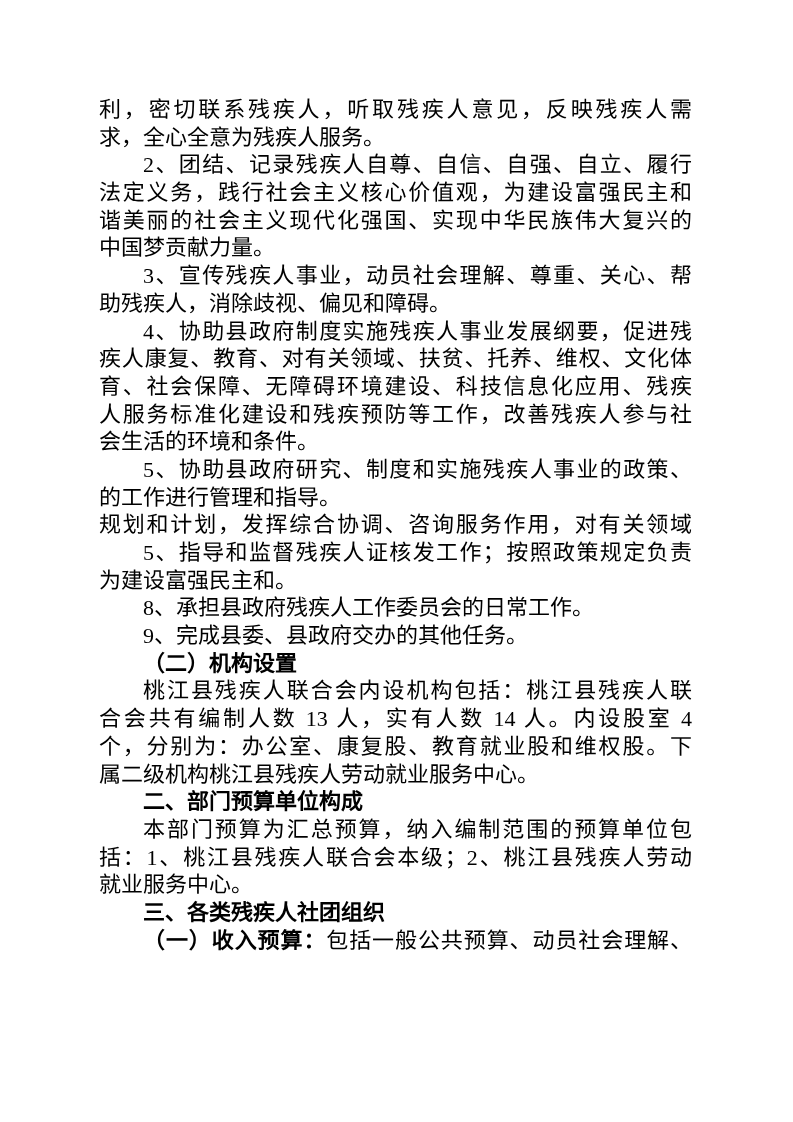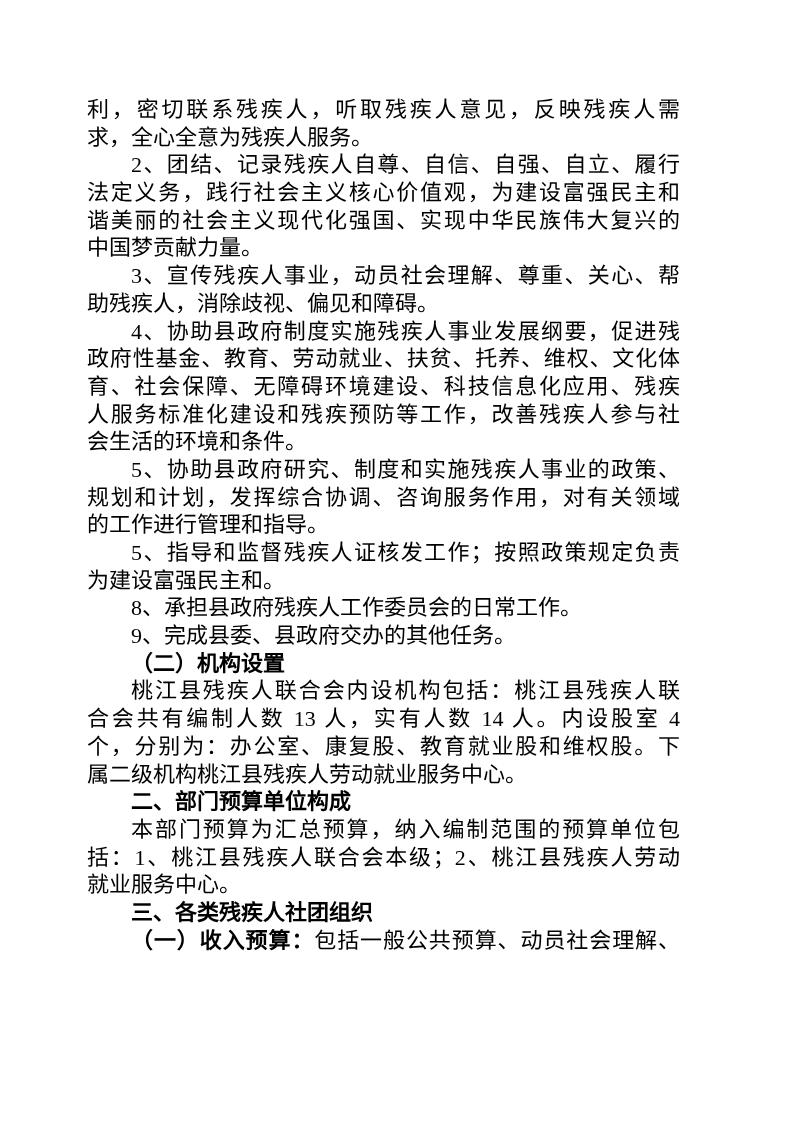"利，密切联系残疾人，听取残疾人意见，反映残疾人需" .doc { left: 87px -> 99px }
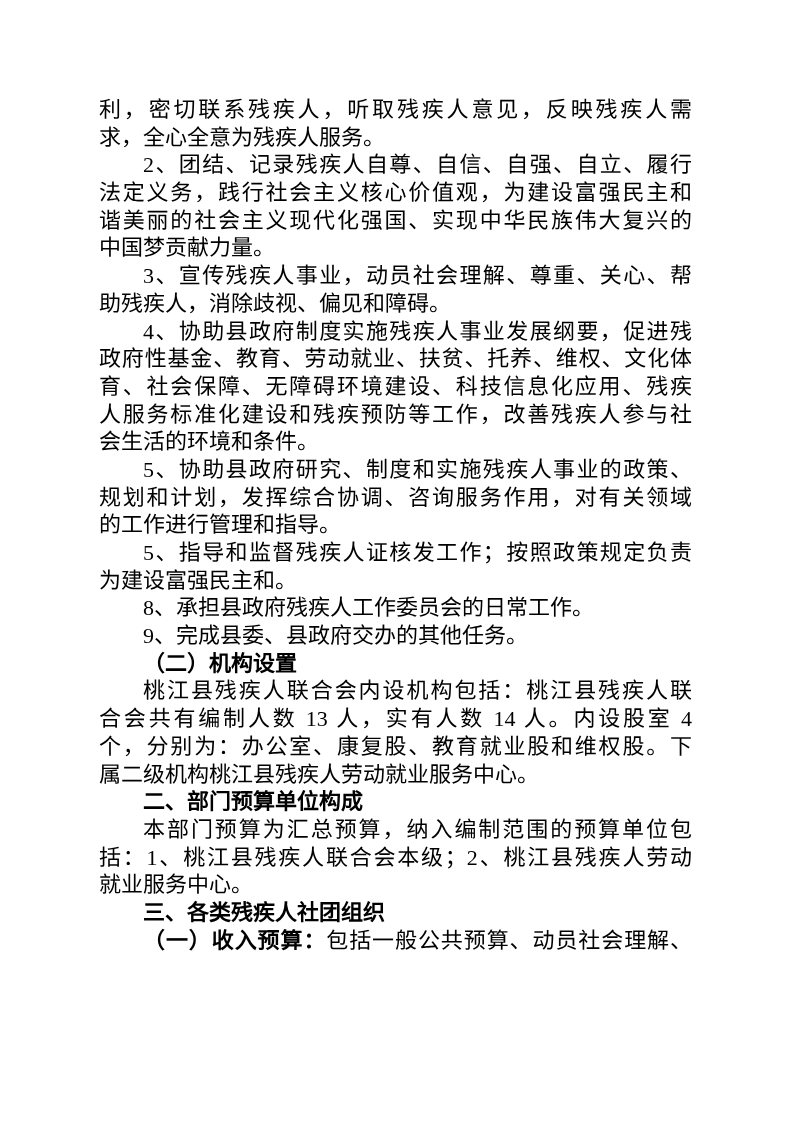"政府性基金、教育、劳动就业、扶贫、托养、维权、文化体" span { text: 政府性基金、教育、劳动就业 -> 疾人康复、教育、对有关领域 }
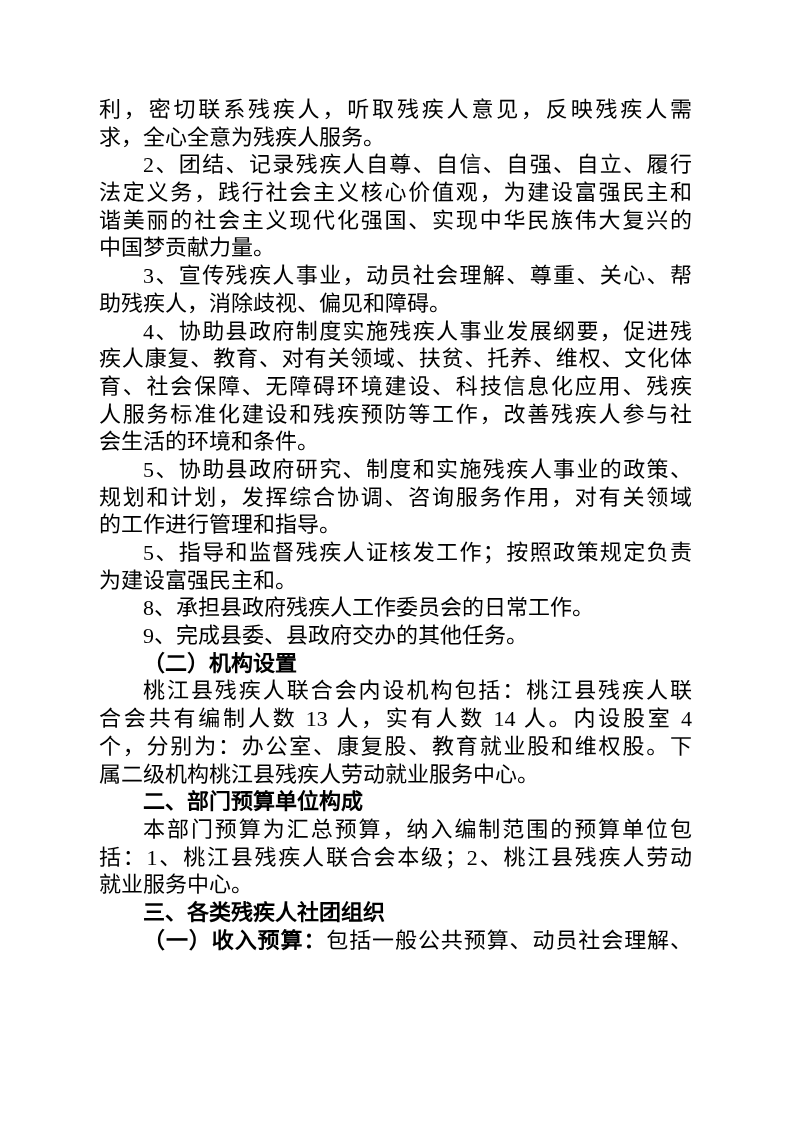"规划和计划，发挥综合协调、咨询服务作用，对有关领域" div.line { order: before "的工作进行管理和指导。" -> after "的工作进行管理和指导。" }
